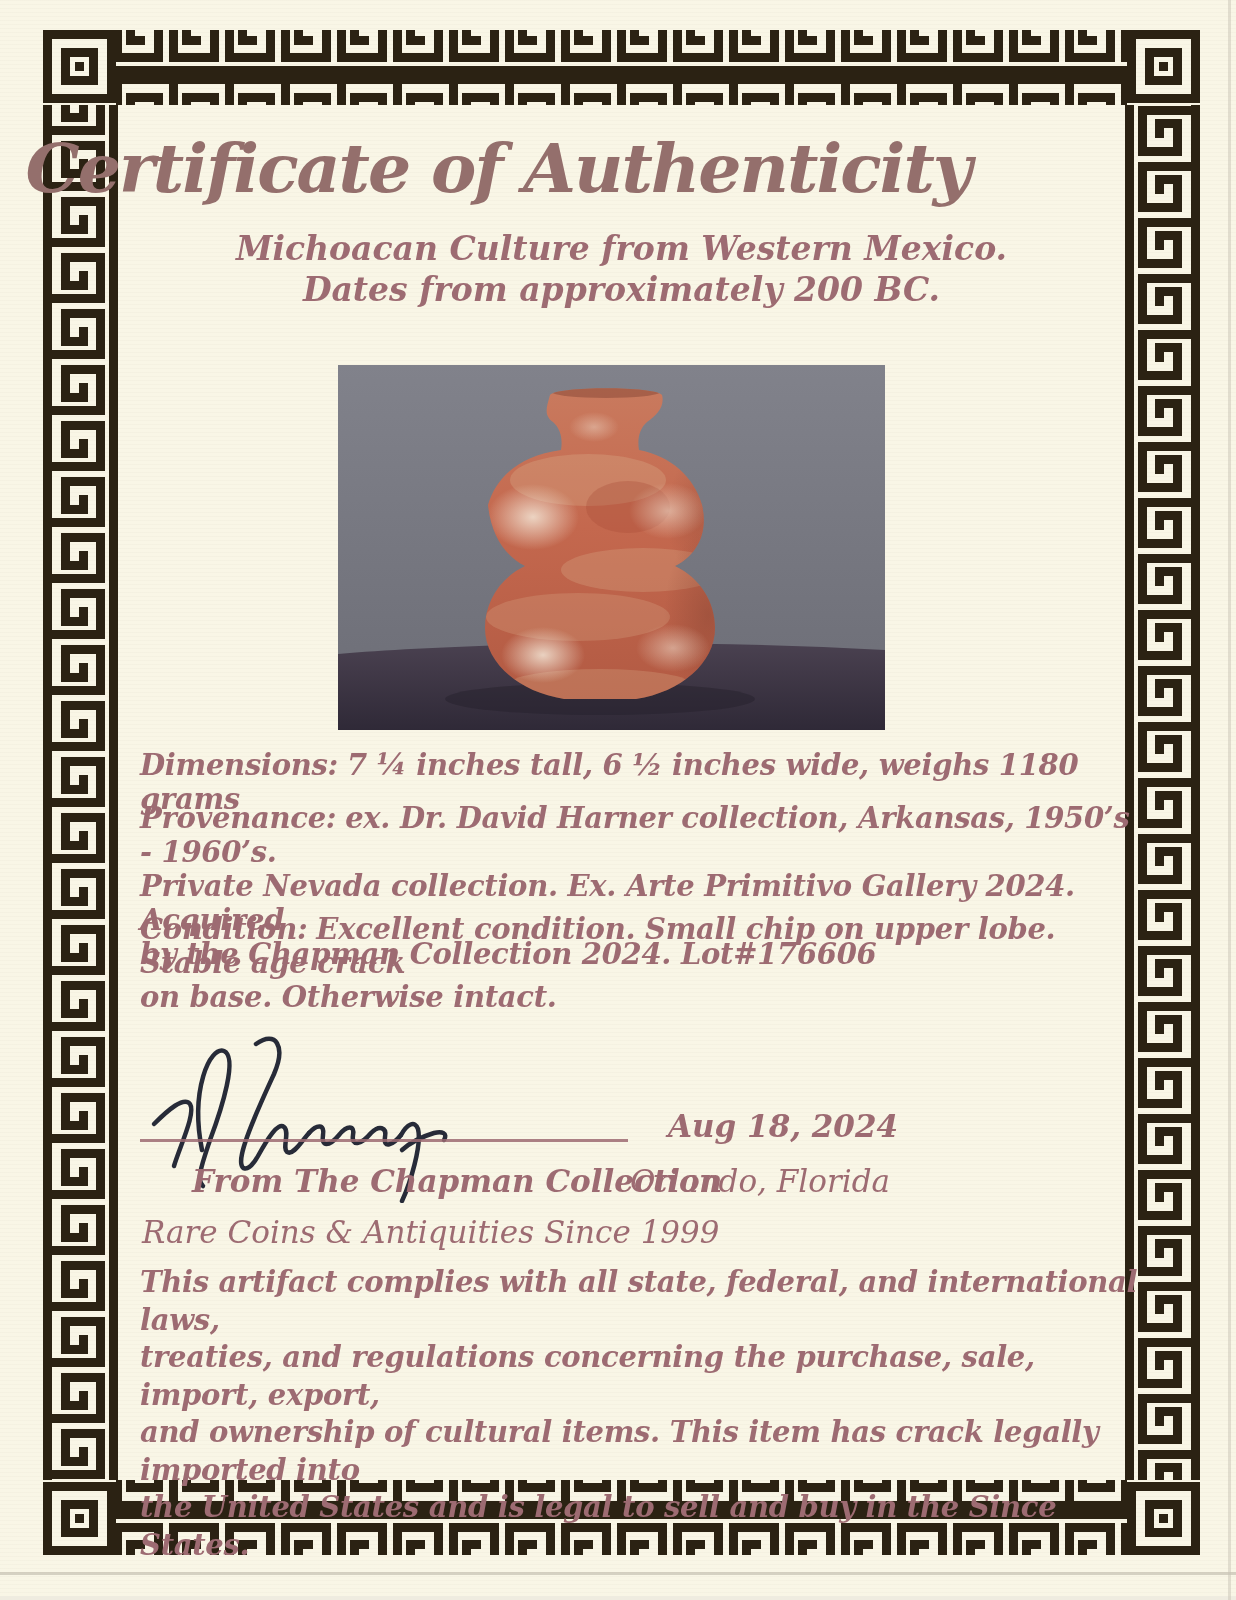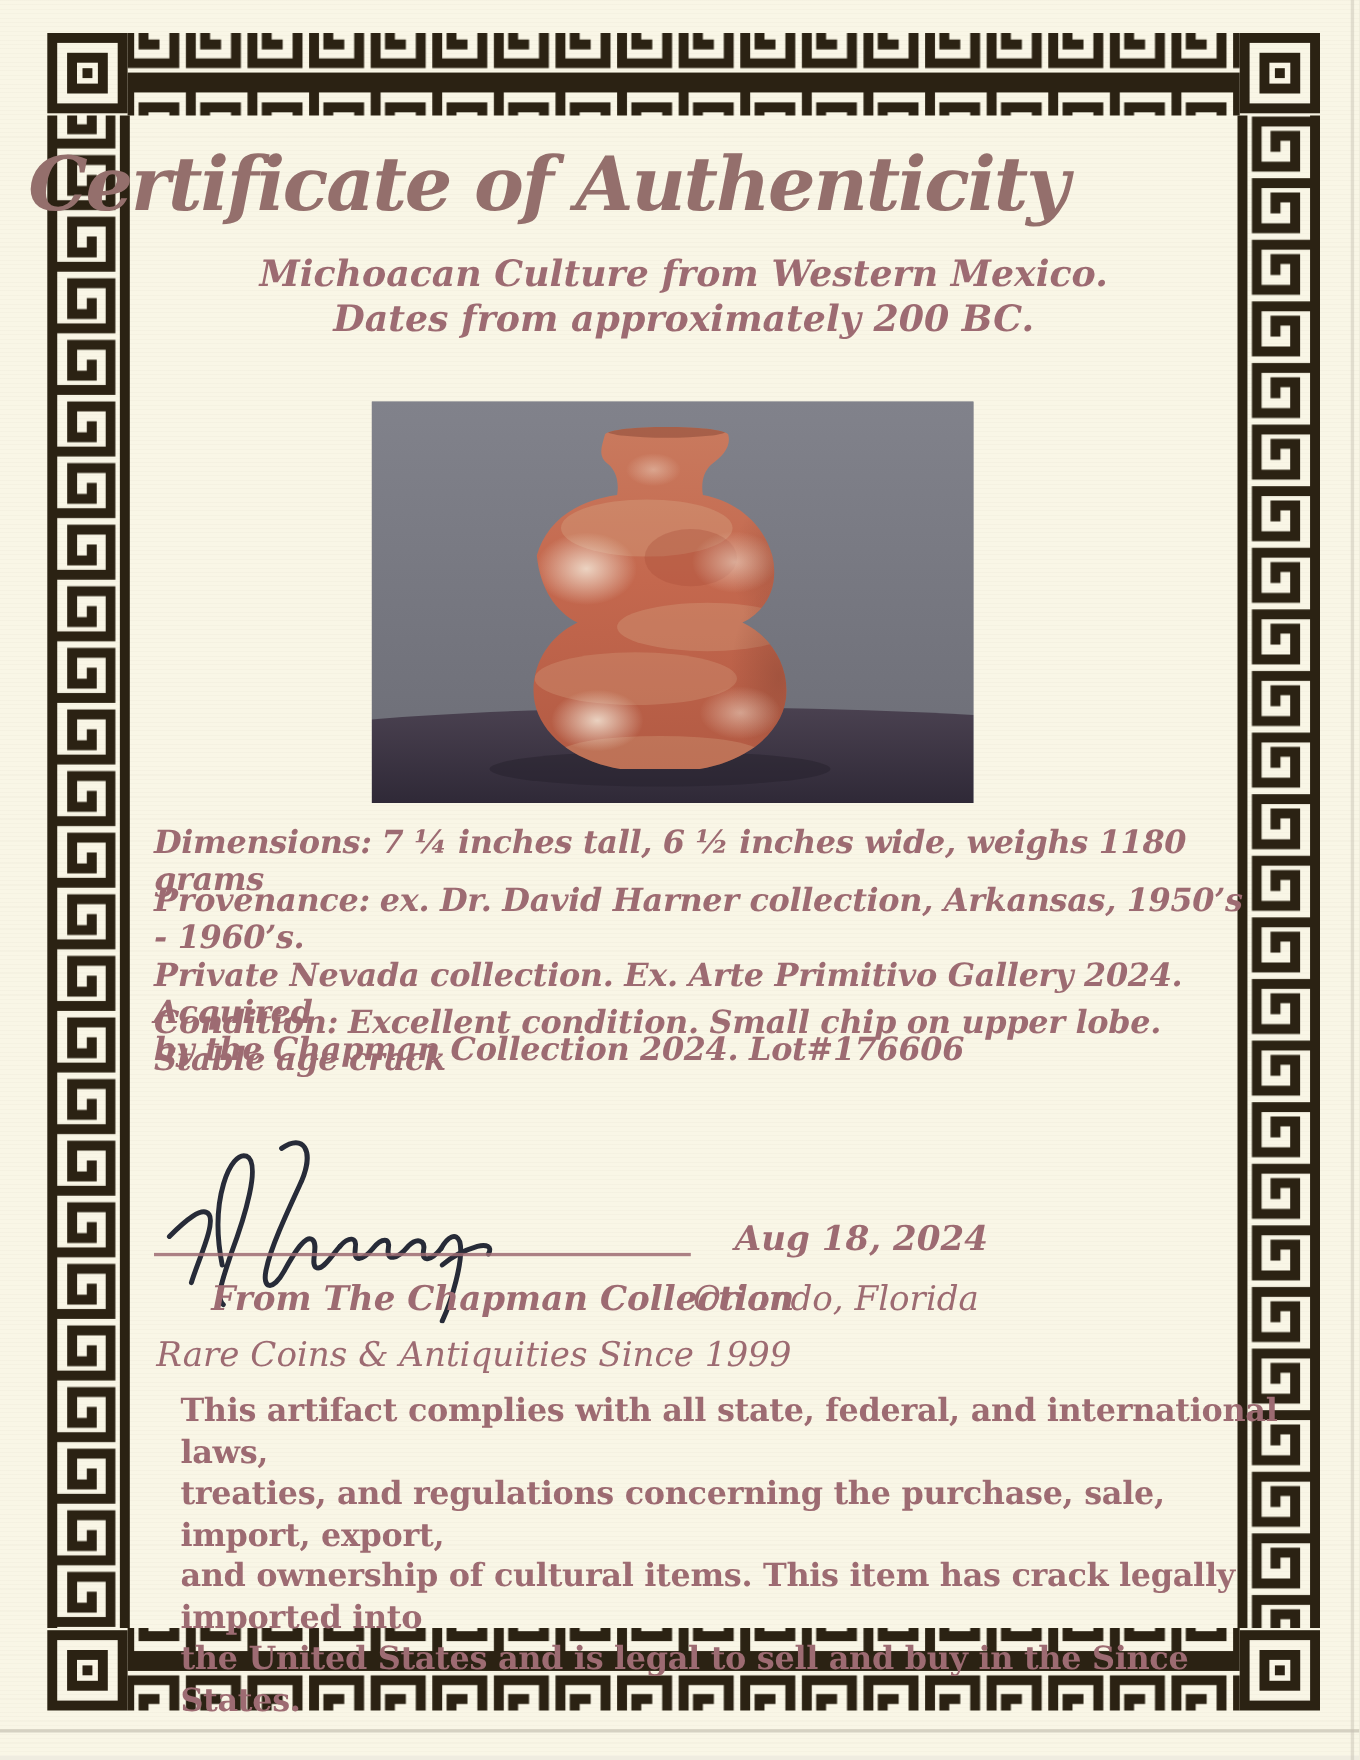"on base. Otherwise intact." div { html: none -> <div>on base. Otherwise intact.</div> }
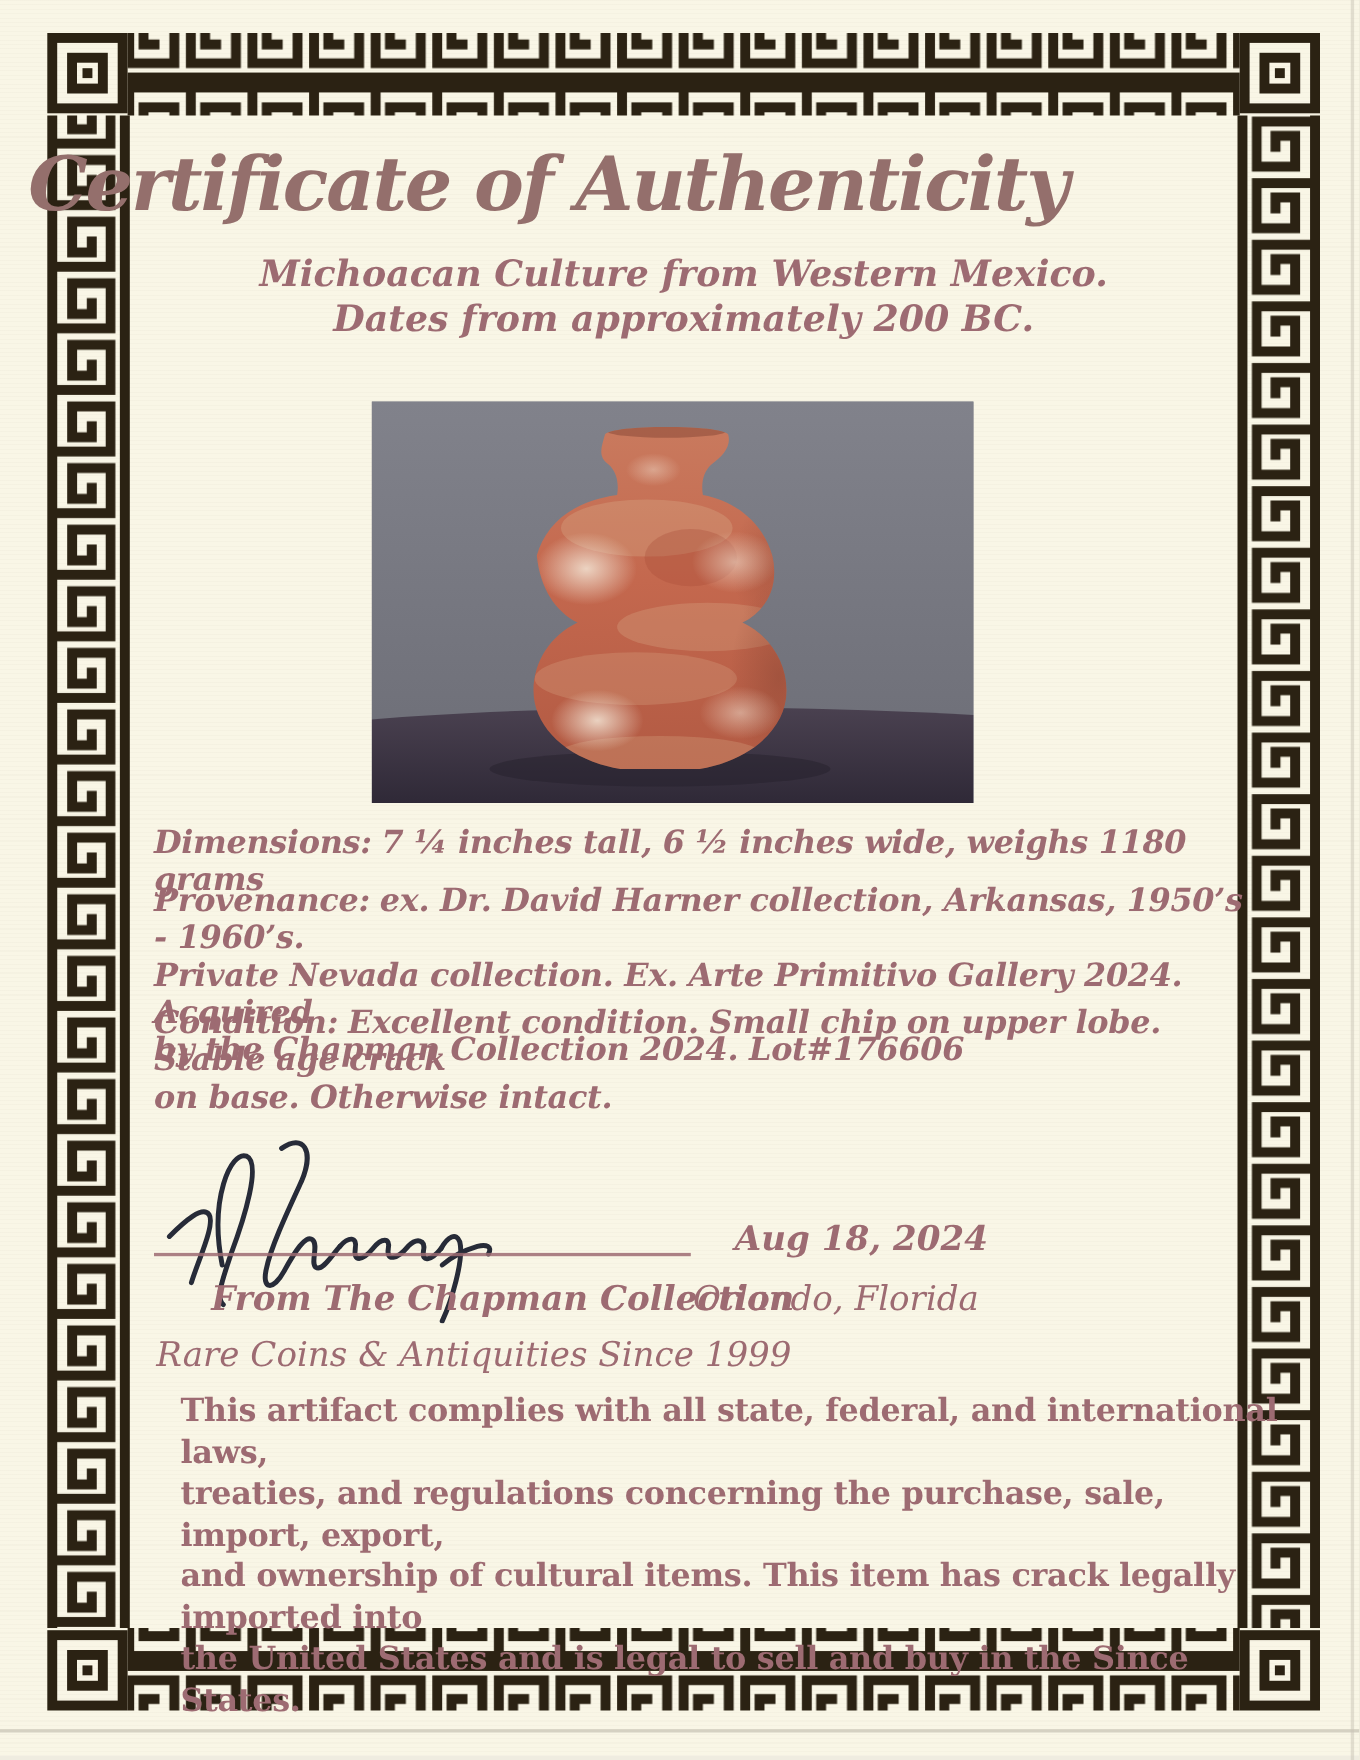"This artifact complies with all" .legal { font-style: none -> italic; margin-left: 24px -> none }
